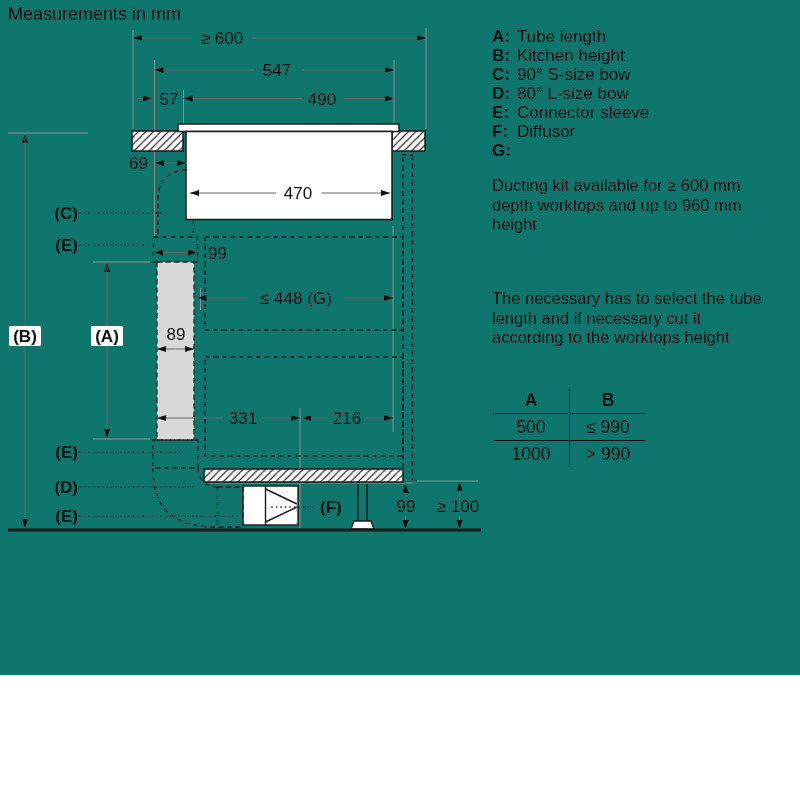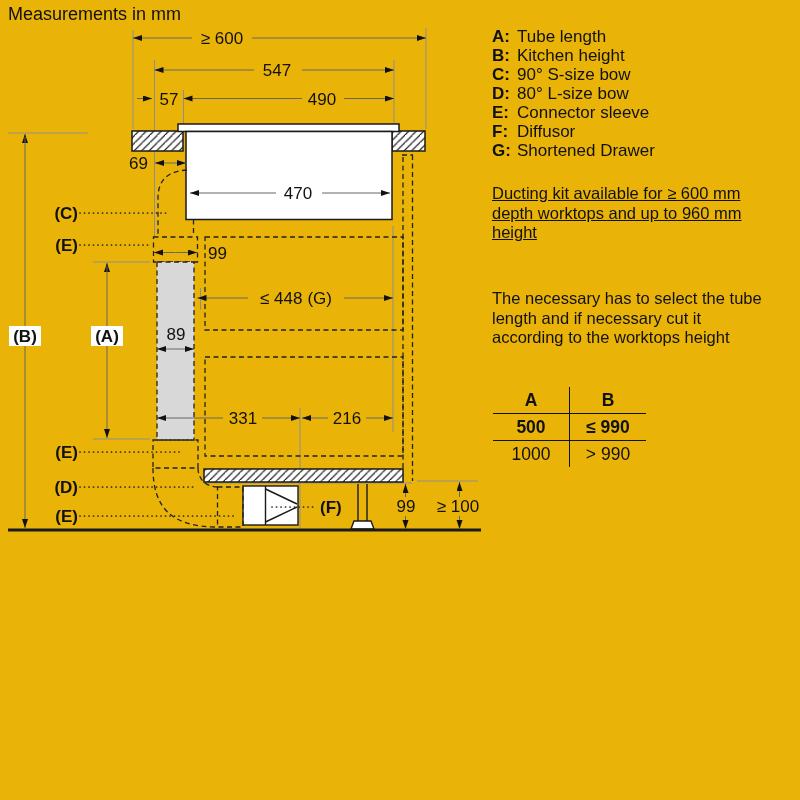"Measurements in mm" .canvas { background: #eab308 -> #0f766e; height: 800px -> 675px }
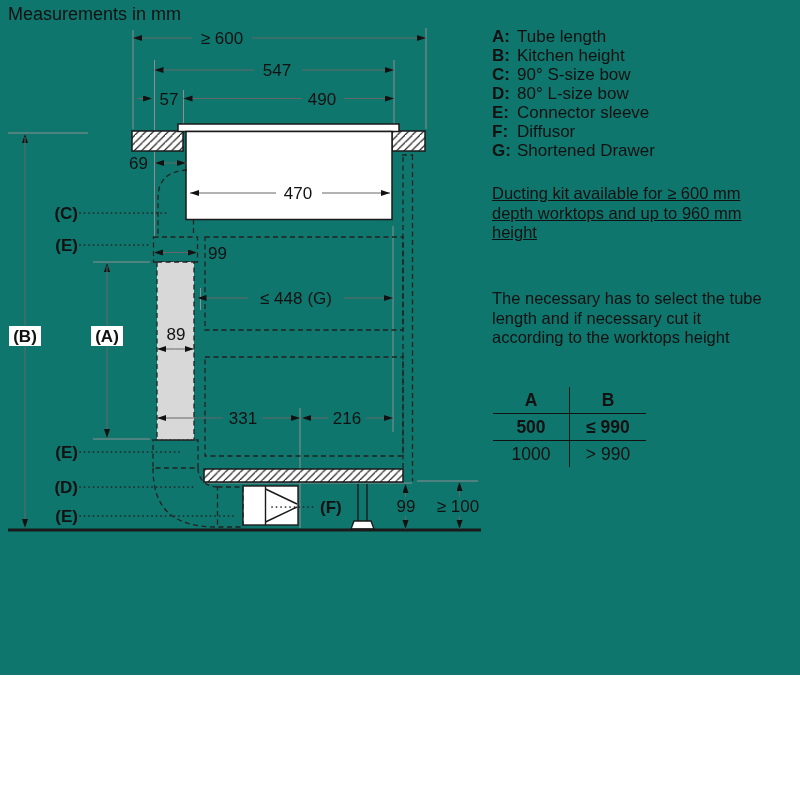"Shortened Drawer" span { html: <span>Shortened Drawer</span> -> none }
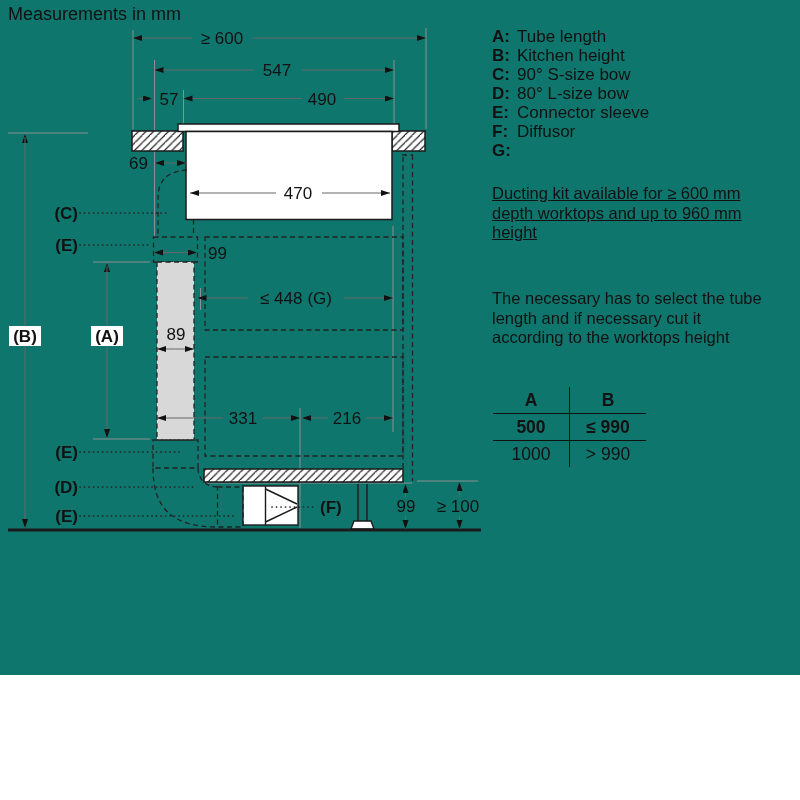"Ducting kit available for ≥" div.abs { text-decoration: underline -> none; top: 184px -> 176px }
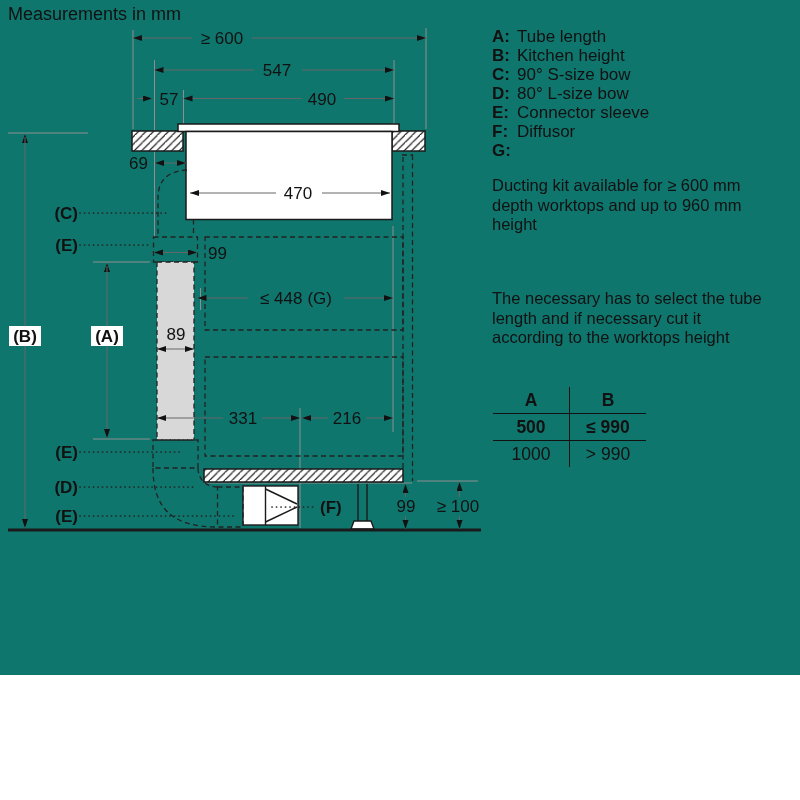"500" .spec-table .r1 td { font-weight: bold -> none }
